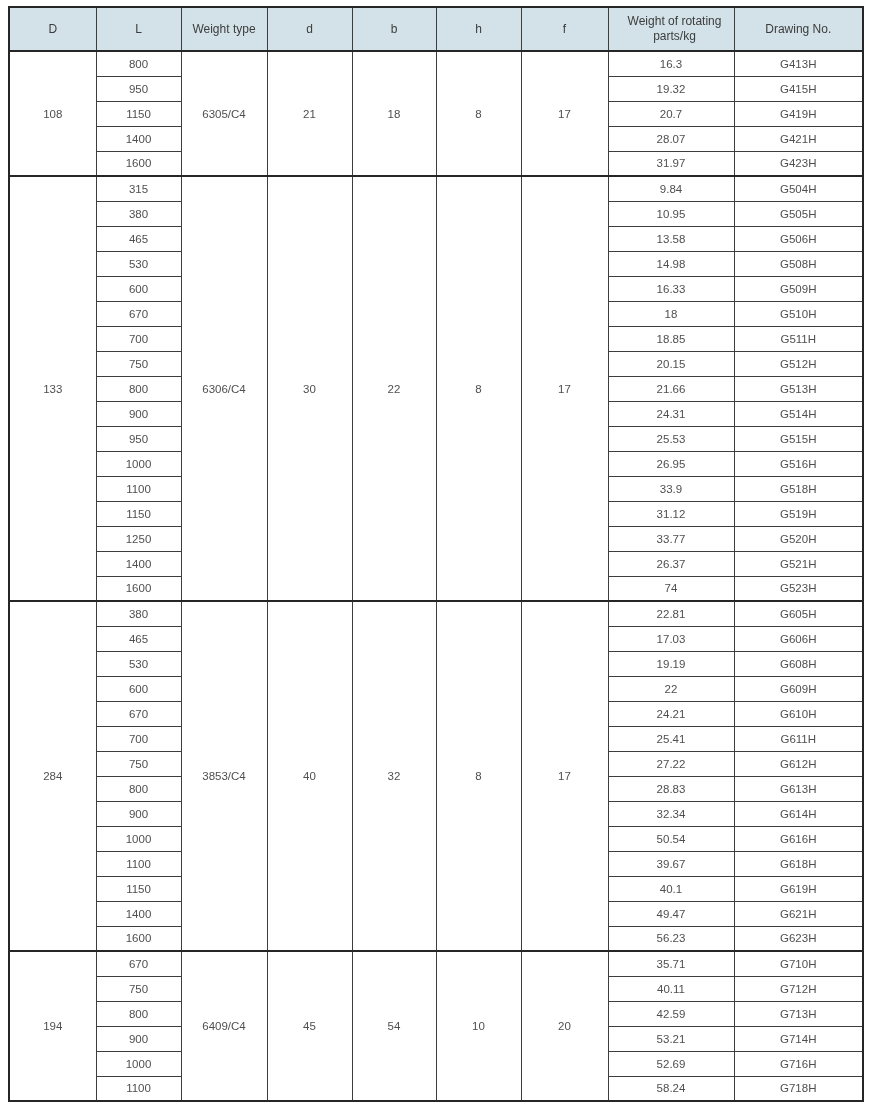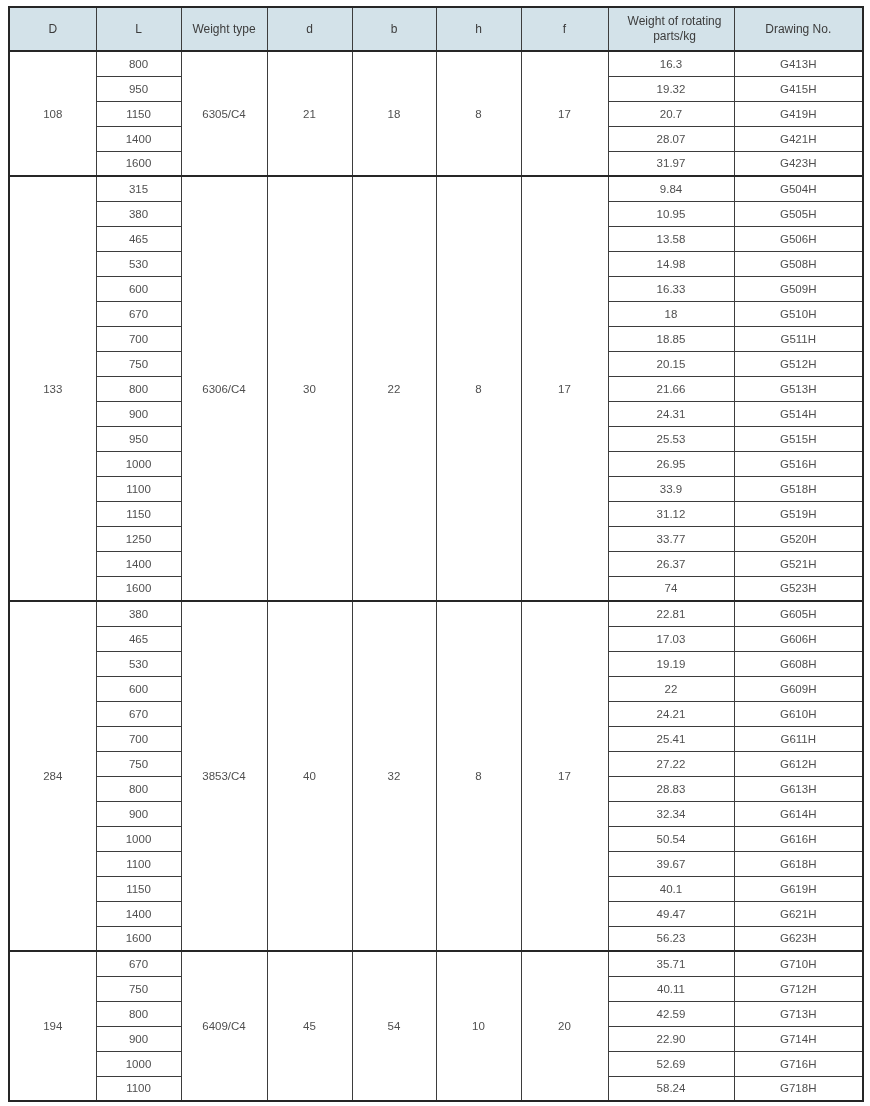"22.90" td { text: 22.90 -> 53.21 }
